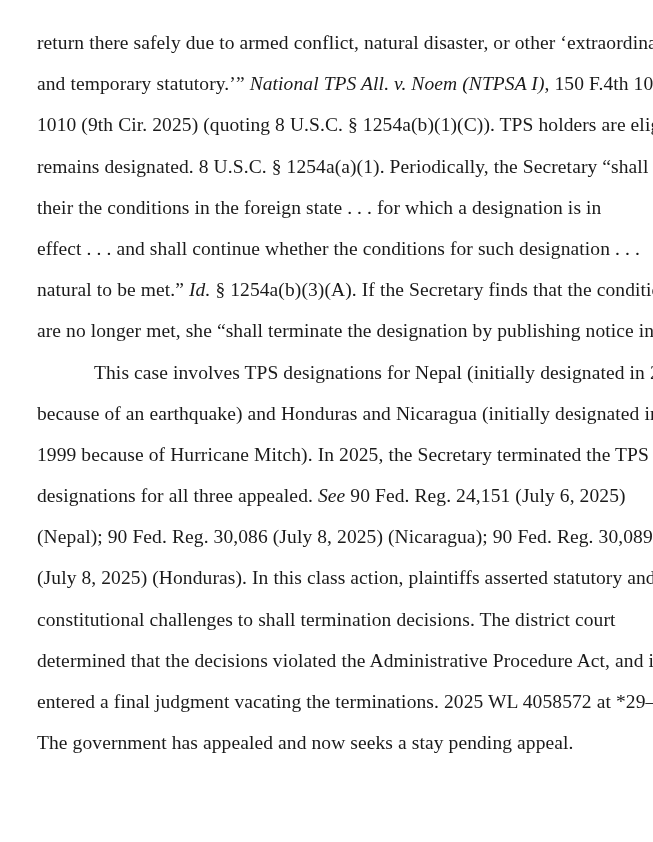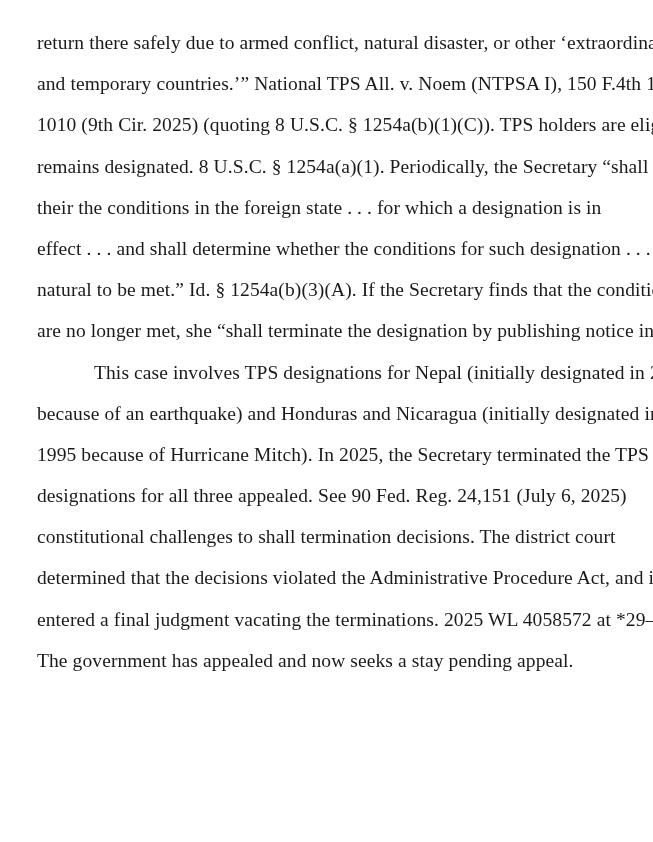"and temporary countries.’”" span.seg-regular { text: countries.’ -> statutory.’ }
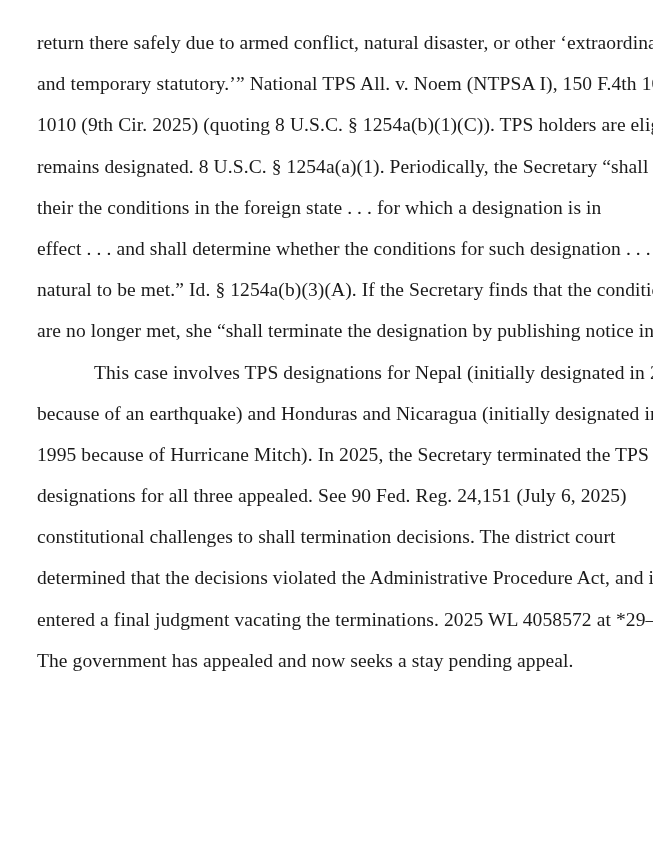"National TPS All. v. Noem" .seg-italic { font-style: none -> italic }
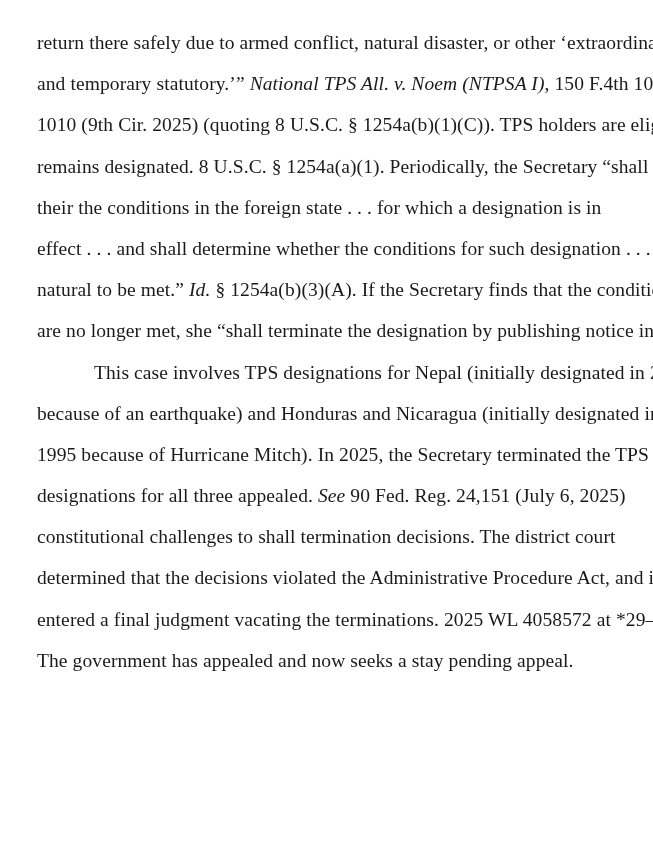"effect . . . and" span.seg-regular { text: determine -> continue }
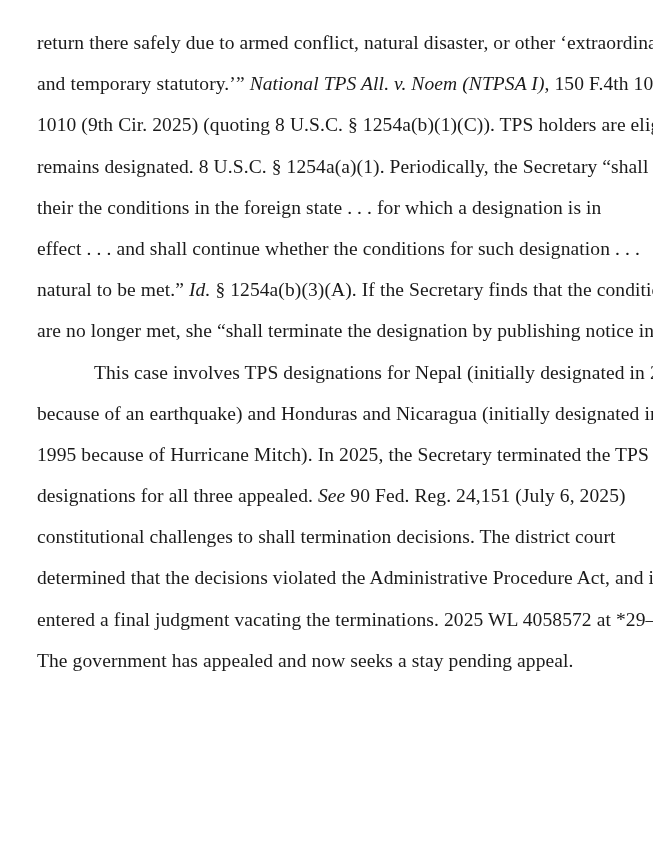"1995 because of Hurricane Mitch)." span.seg-regular { text: 1995 -> 1999 }
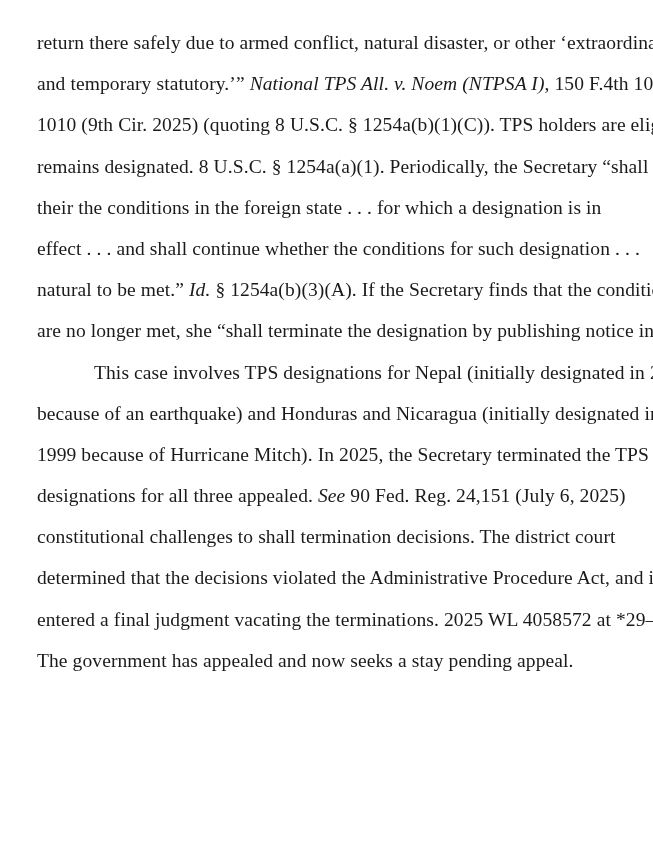"(Nepal); 90 Fed. Reg. 30,086" div.line { html: none -> <div><span>(Nepal); 90 Fed. Reg. 30,086 (July 8, 2025) (Nicaragua); 90 Fed. Reg. 30,089</span></div> }
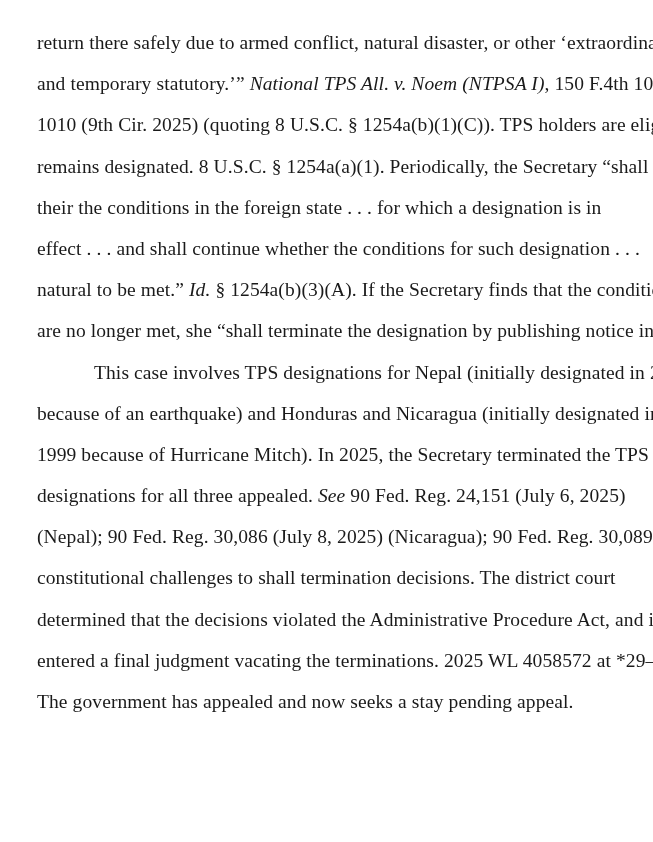"(July 8, 2025) (Honduras). In" div.line { html: none -> <div><span>(July 8, 2025) (Honduras). In this class action, plaintiffs asserted statutory and</span></div> }
